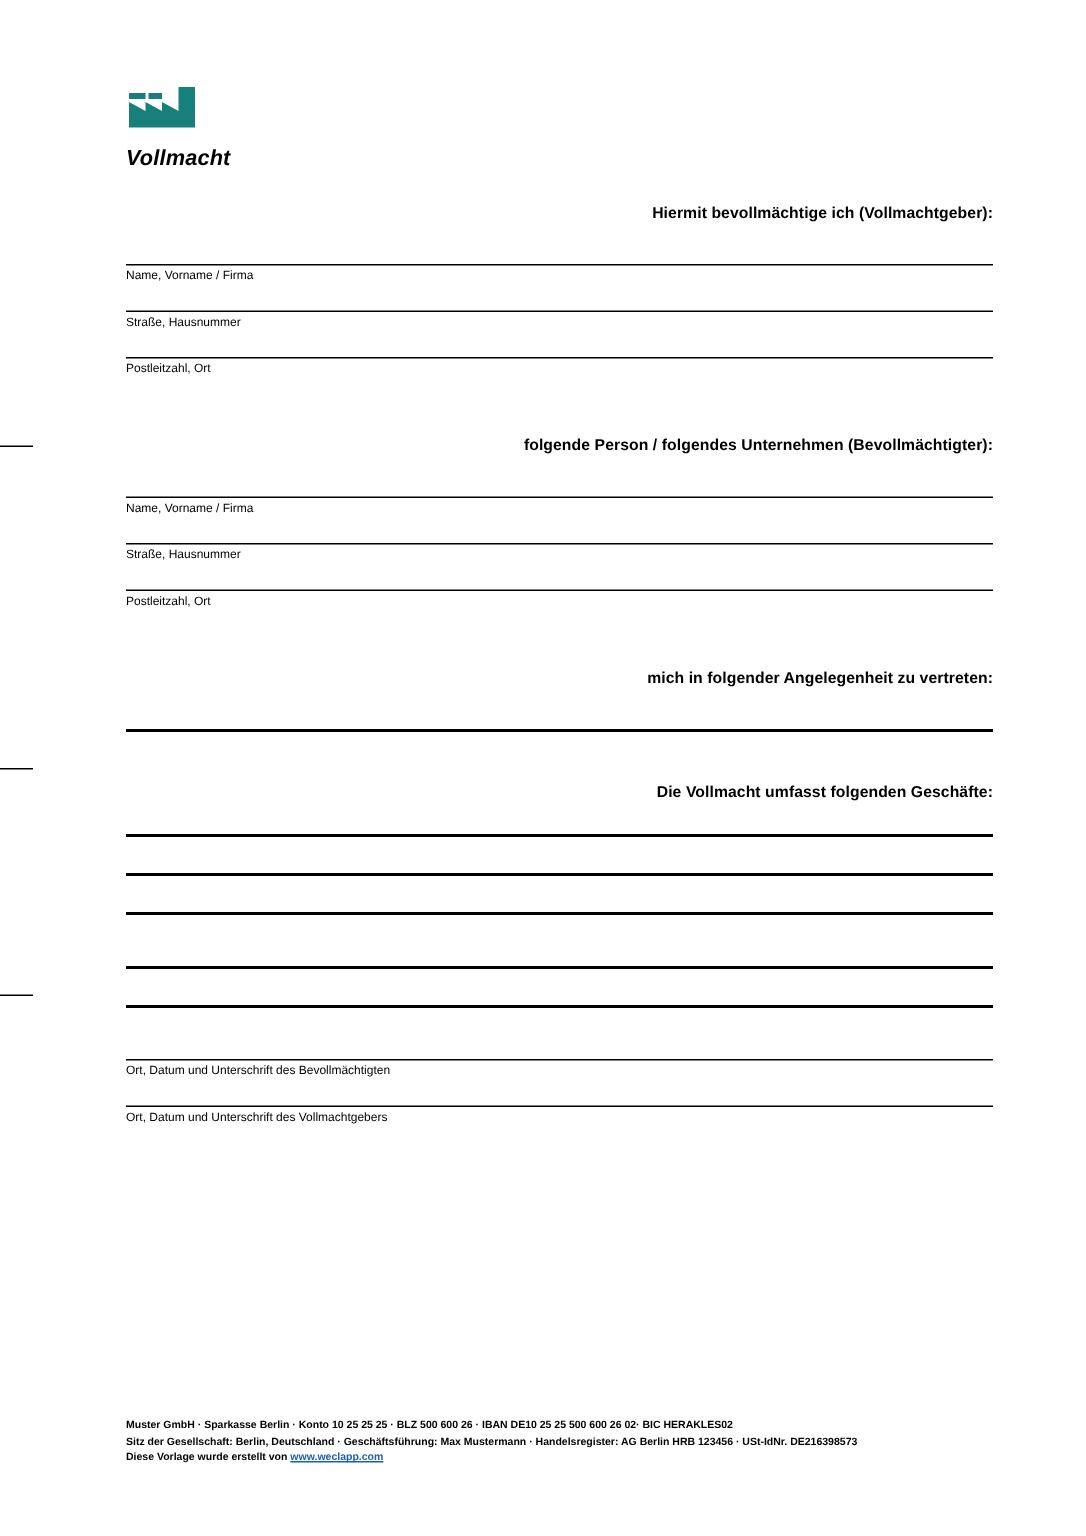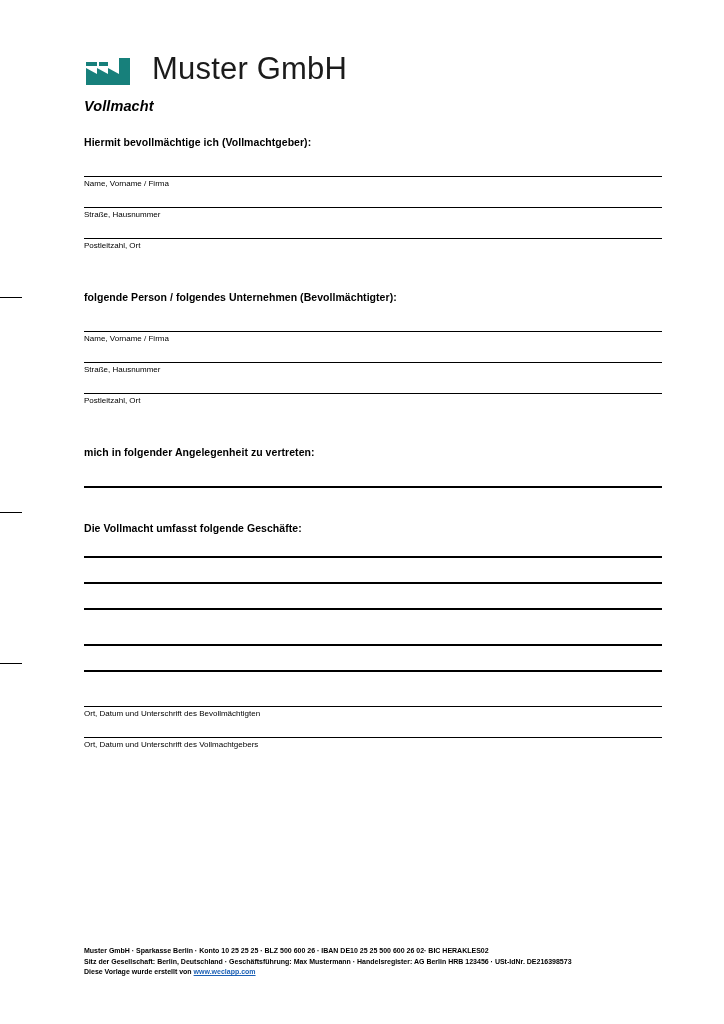"Muster GmbH" span.logo-text { html: <span>Muster GmbH</span> -> none }
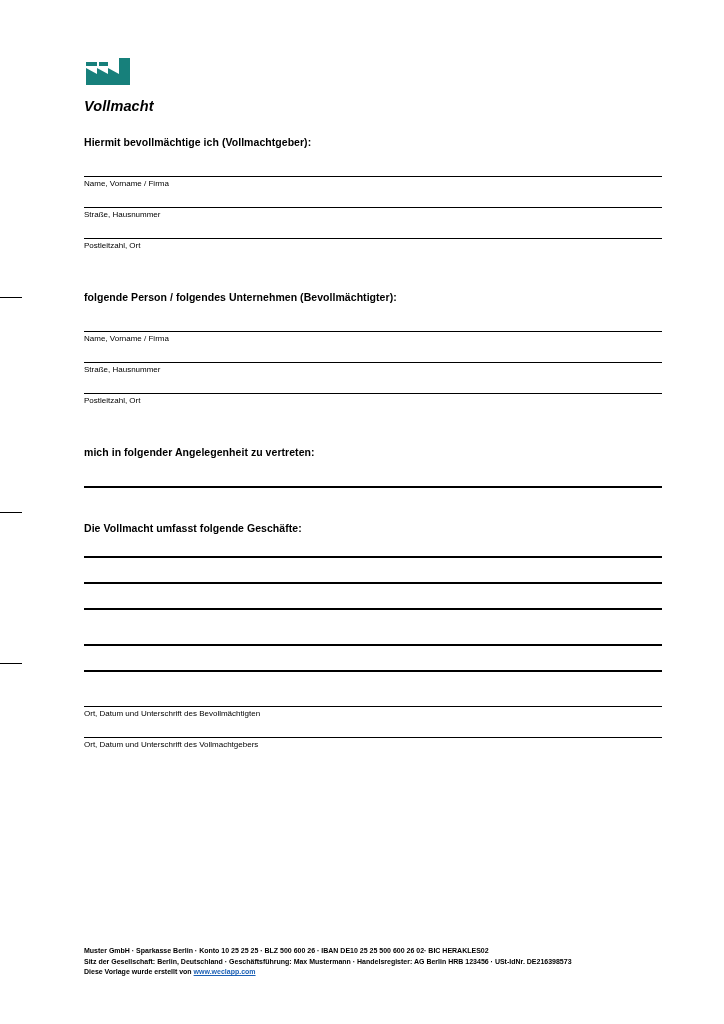"Hiermit bevollmächtige ich" .section-heading { text-align: none -> right }
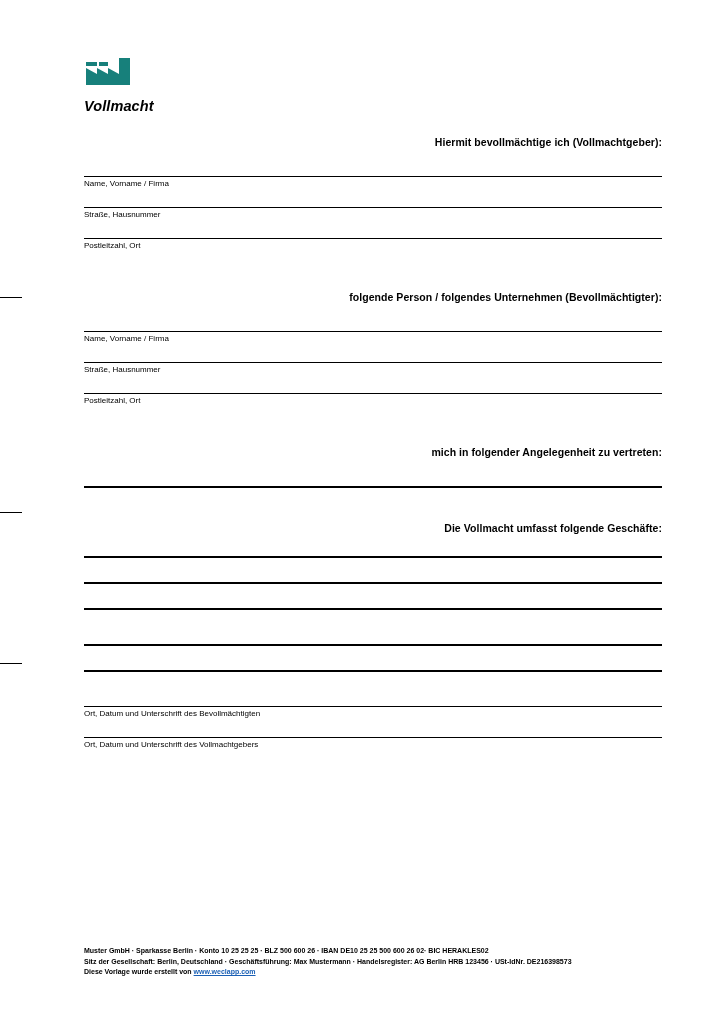"Die Vollmacht umfasst folgende" div.section-heading { text: folgende -> folgenden }
